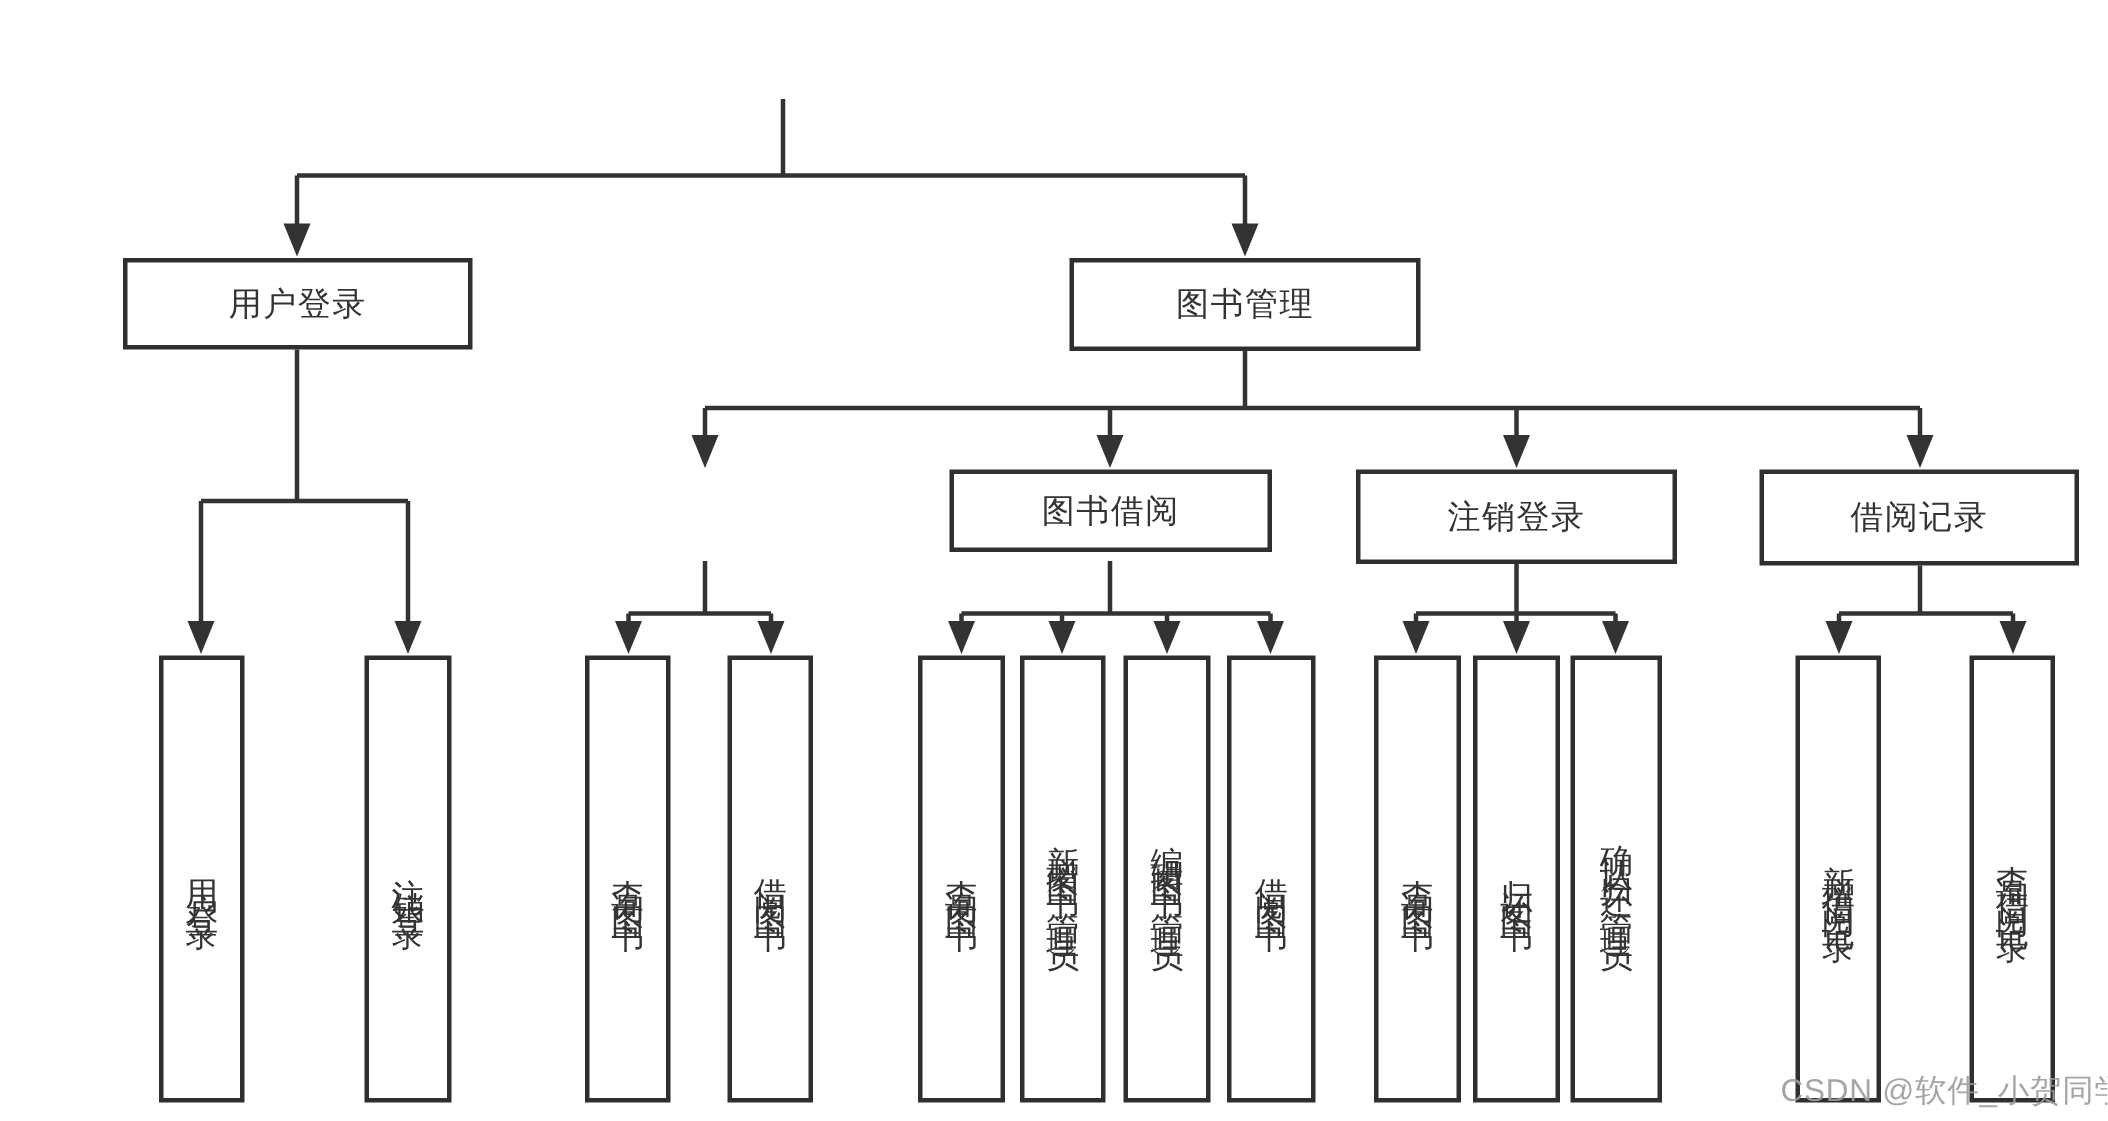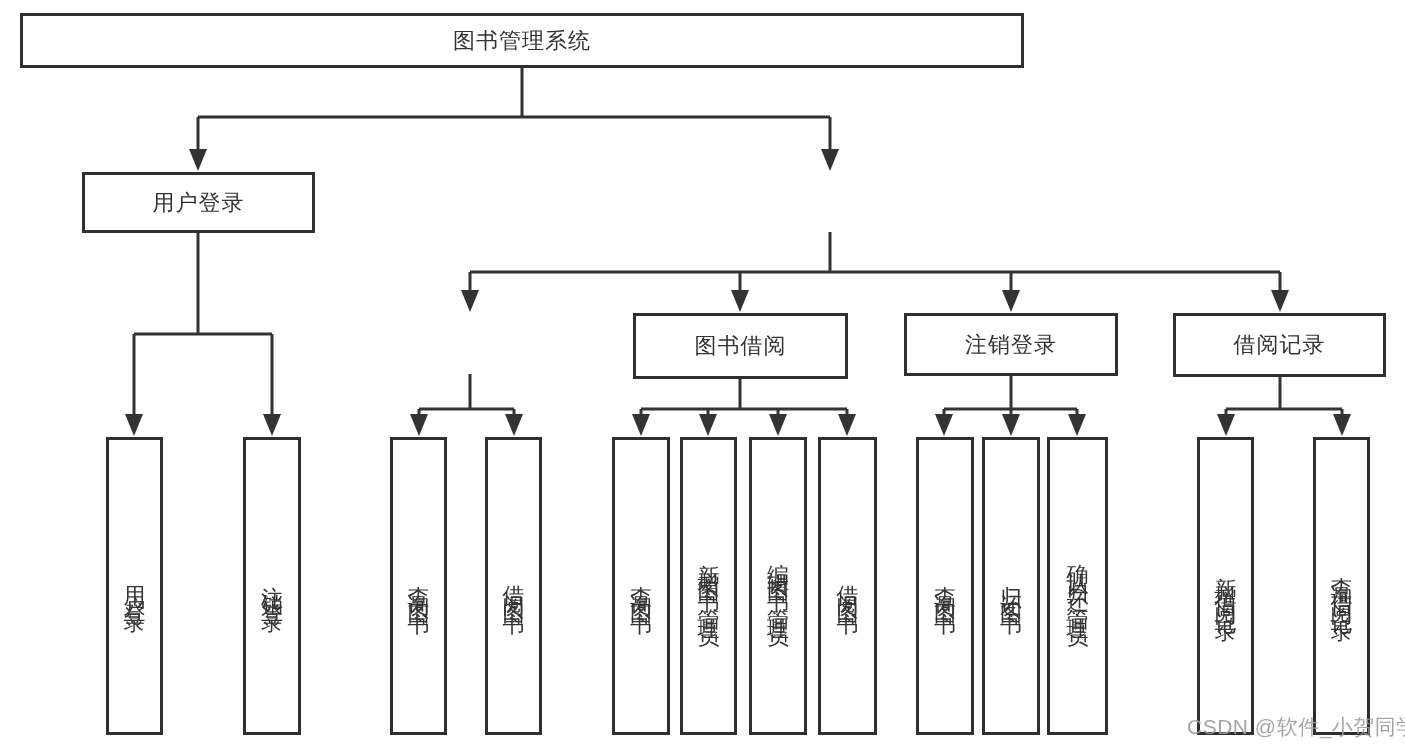"图书管理系统" div.hbox { html: <div> <span>图书管理系统</span> </div> -> none }
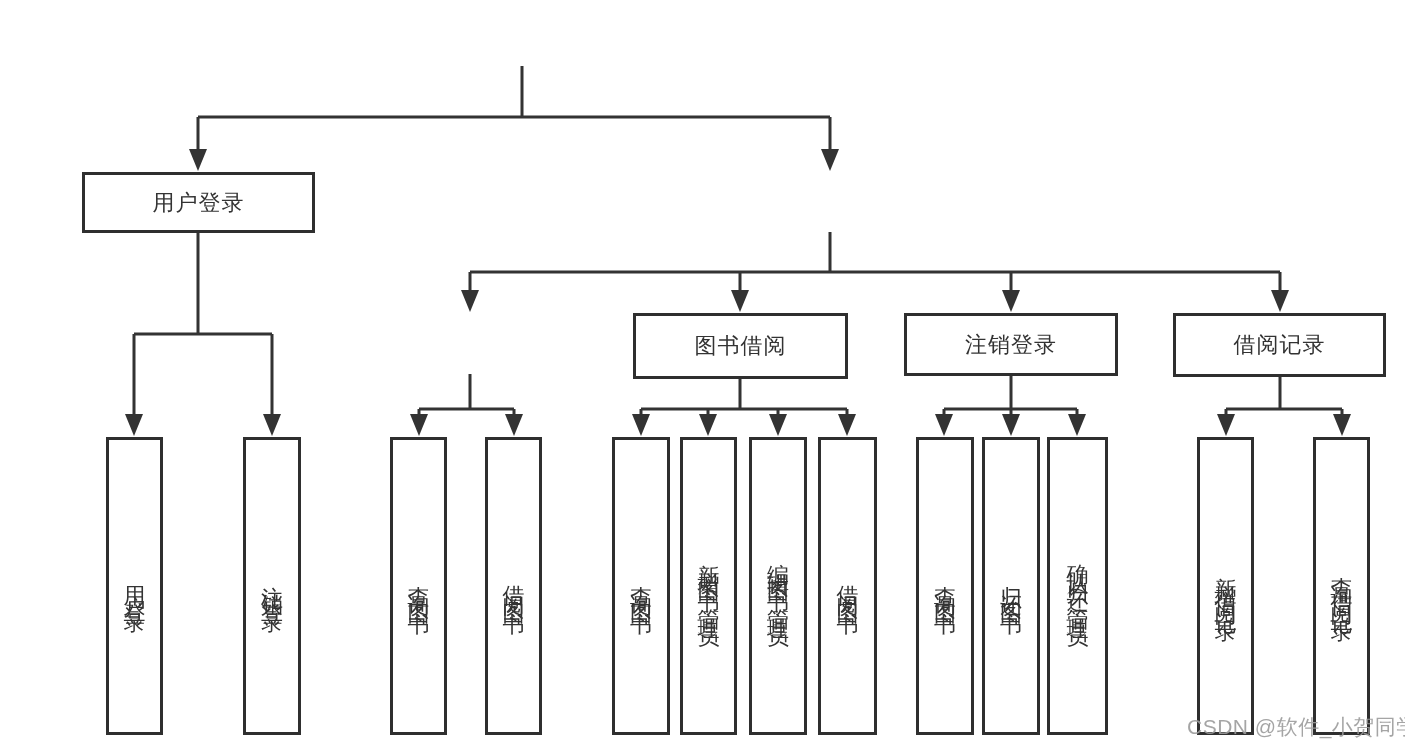"图书管理" div.hbox { html: none -> <div> <span>图书管理</span> </div> }
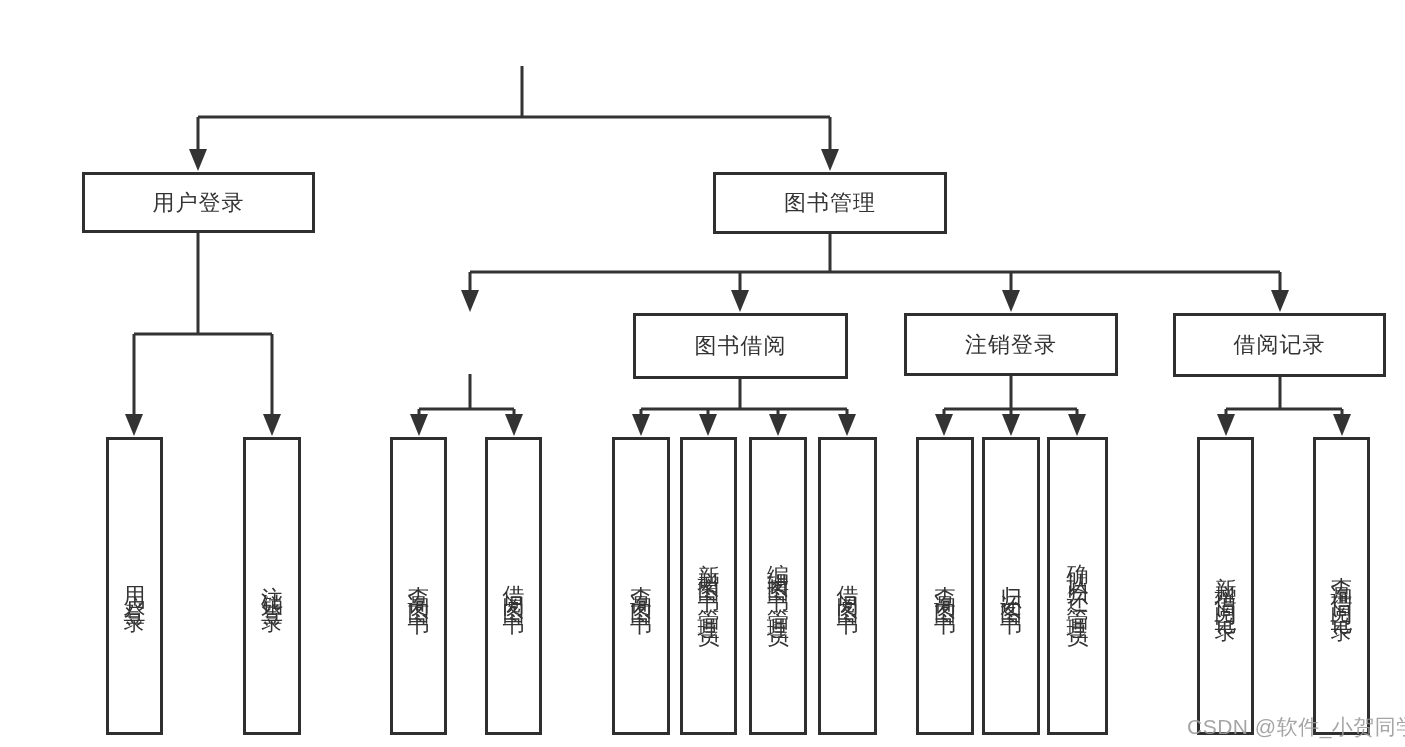"图书借阅" div.hbox { height: 66px -> 55px }
